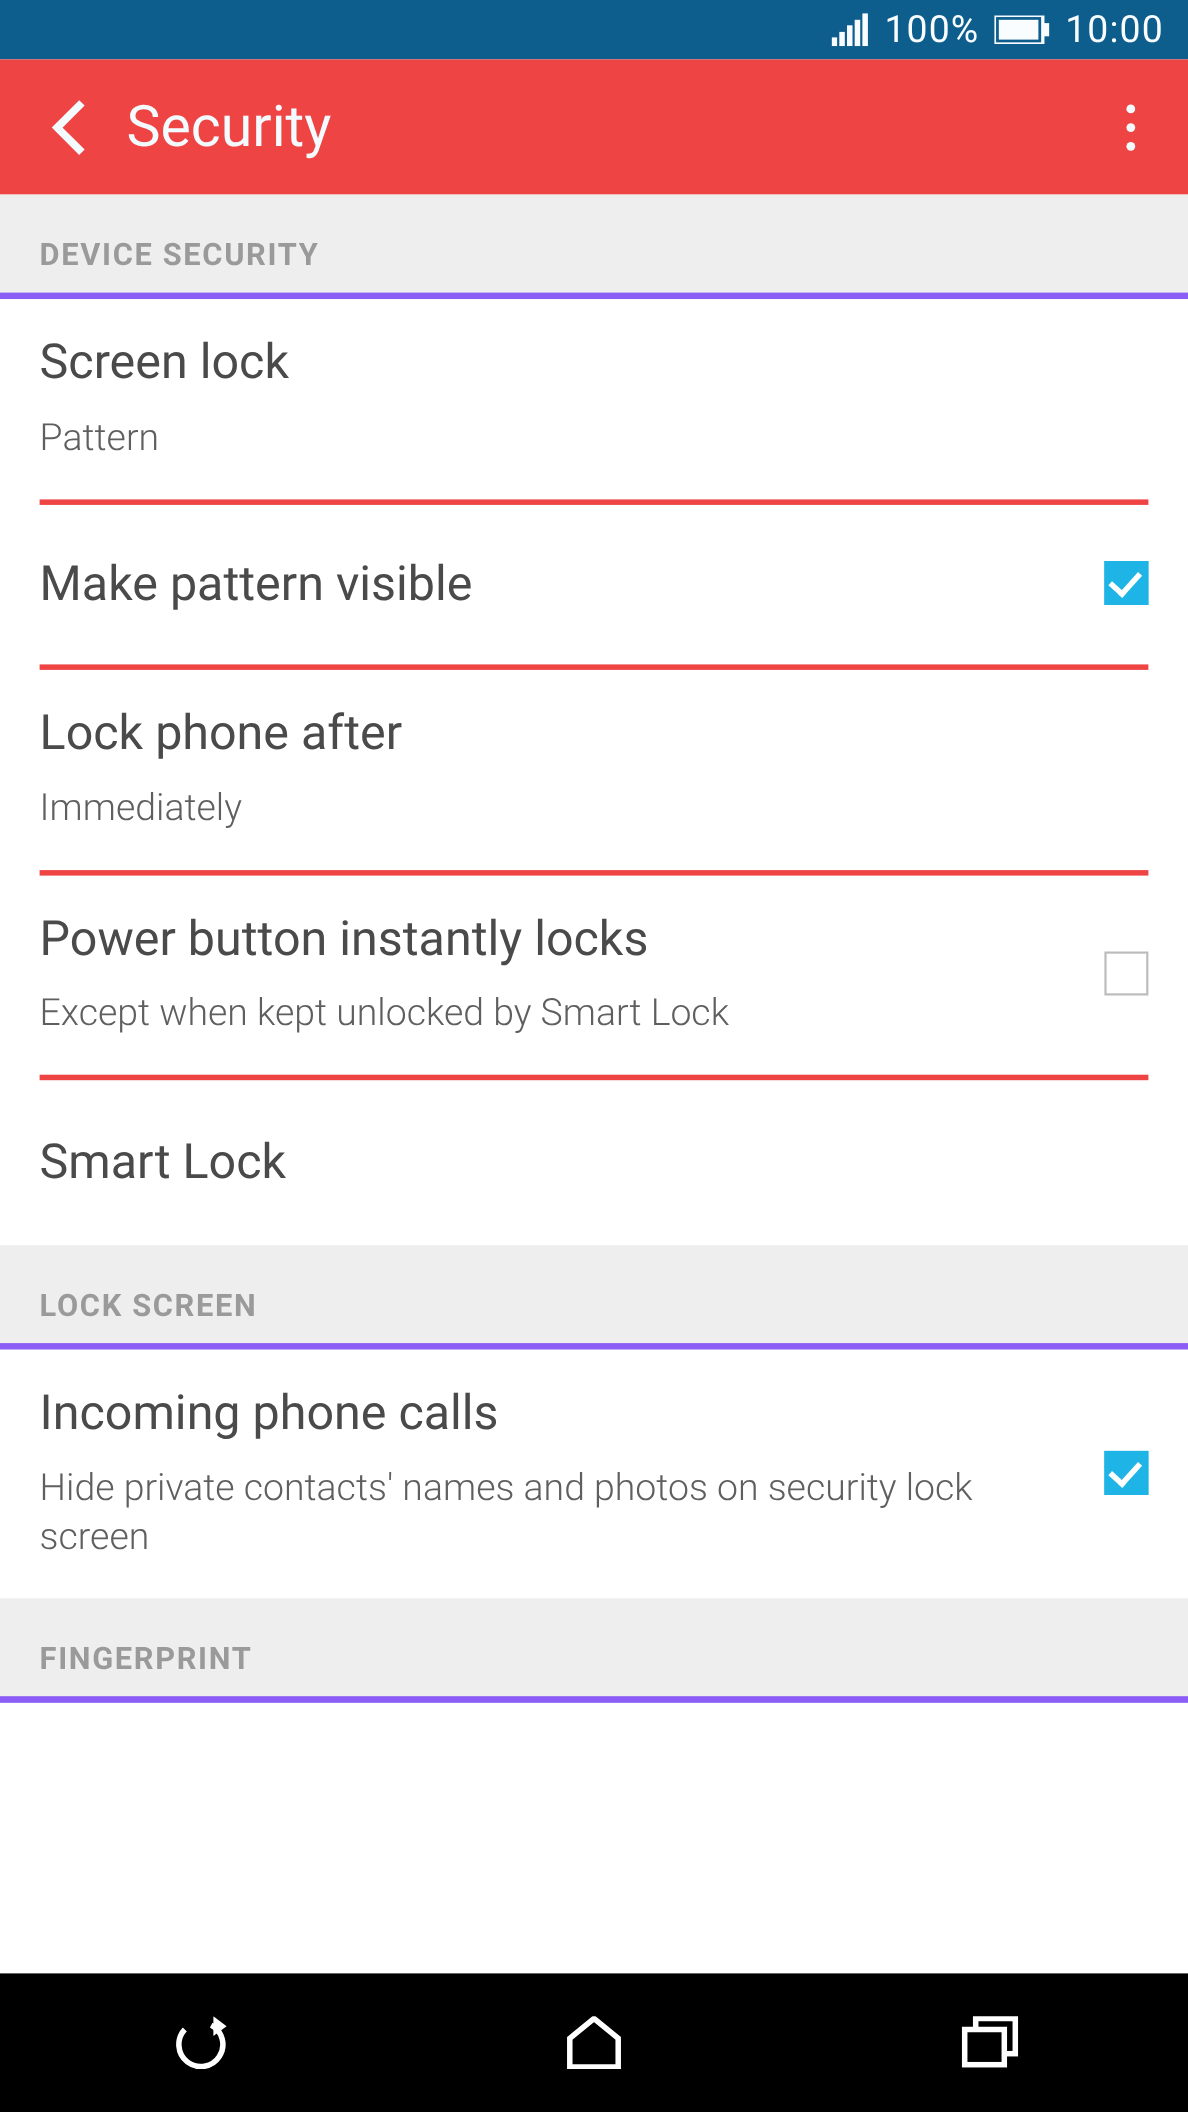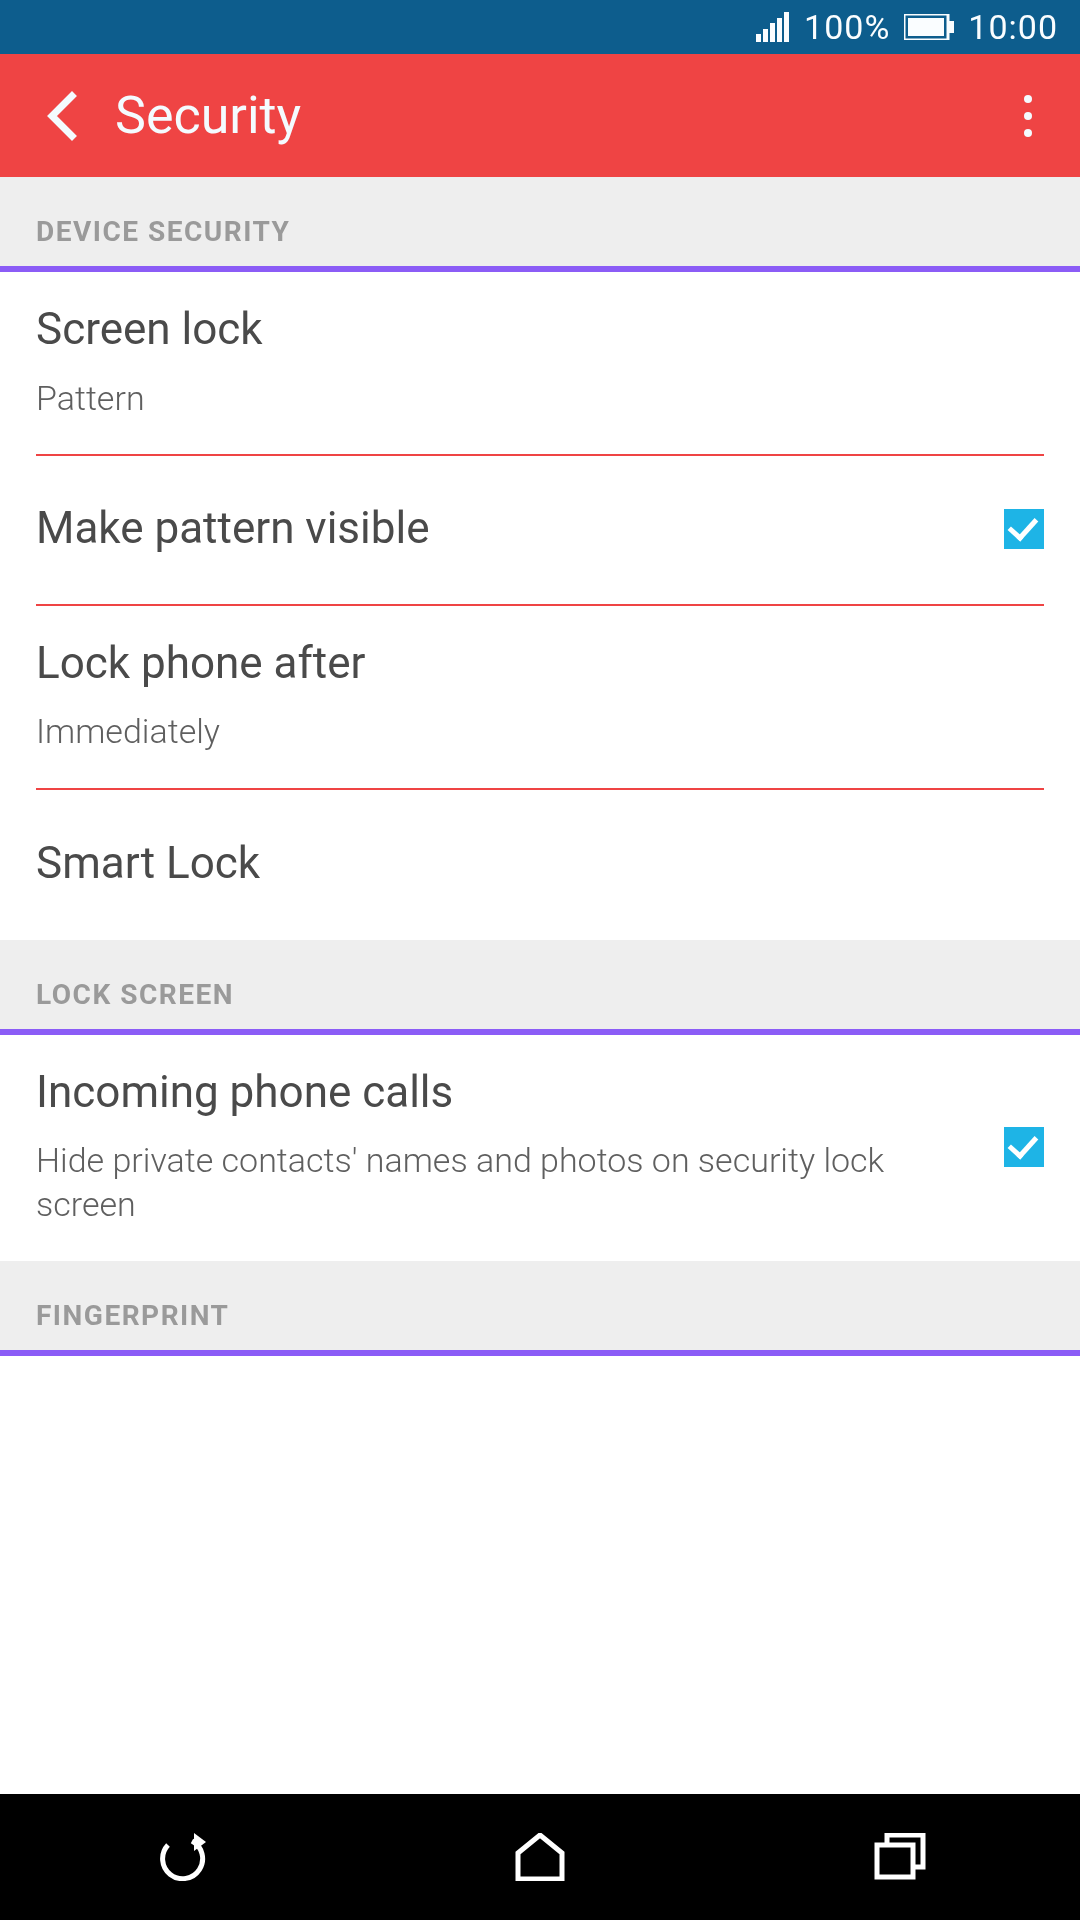"Screen lock" .row-inner { border-bottom: 2px solid #ef4444 -> 5px solid #ef4444 }
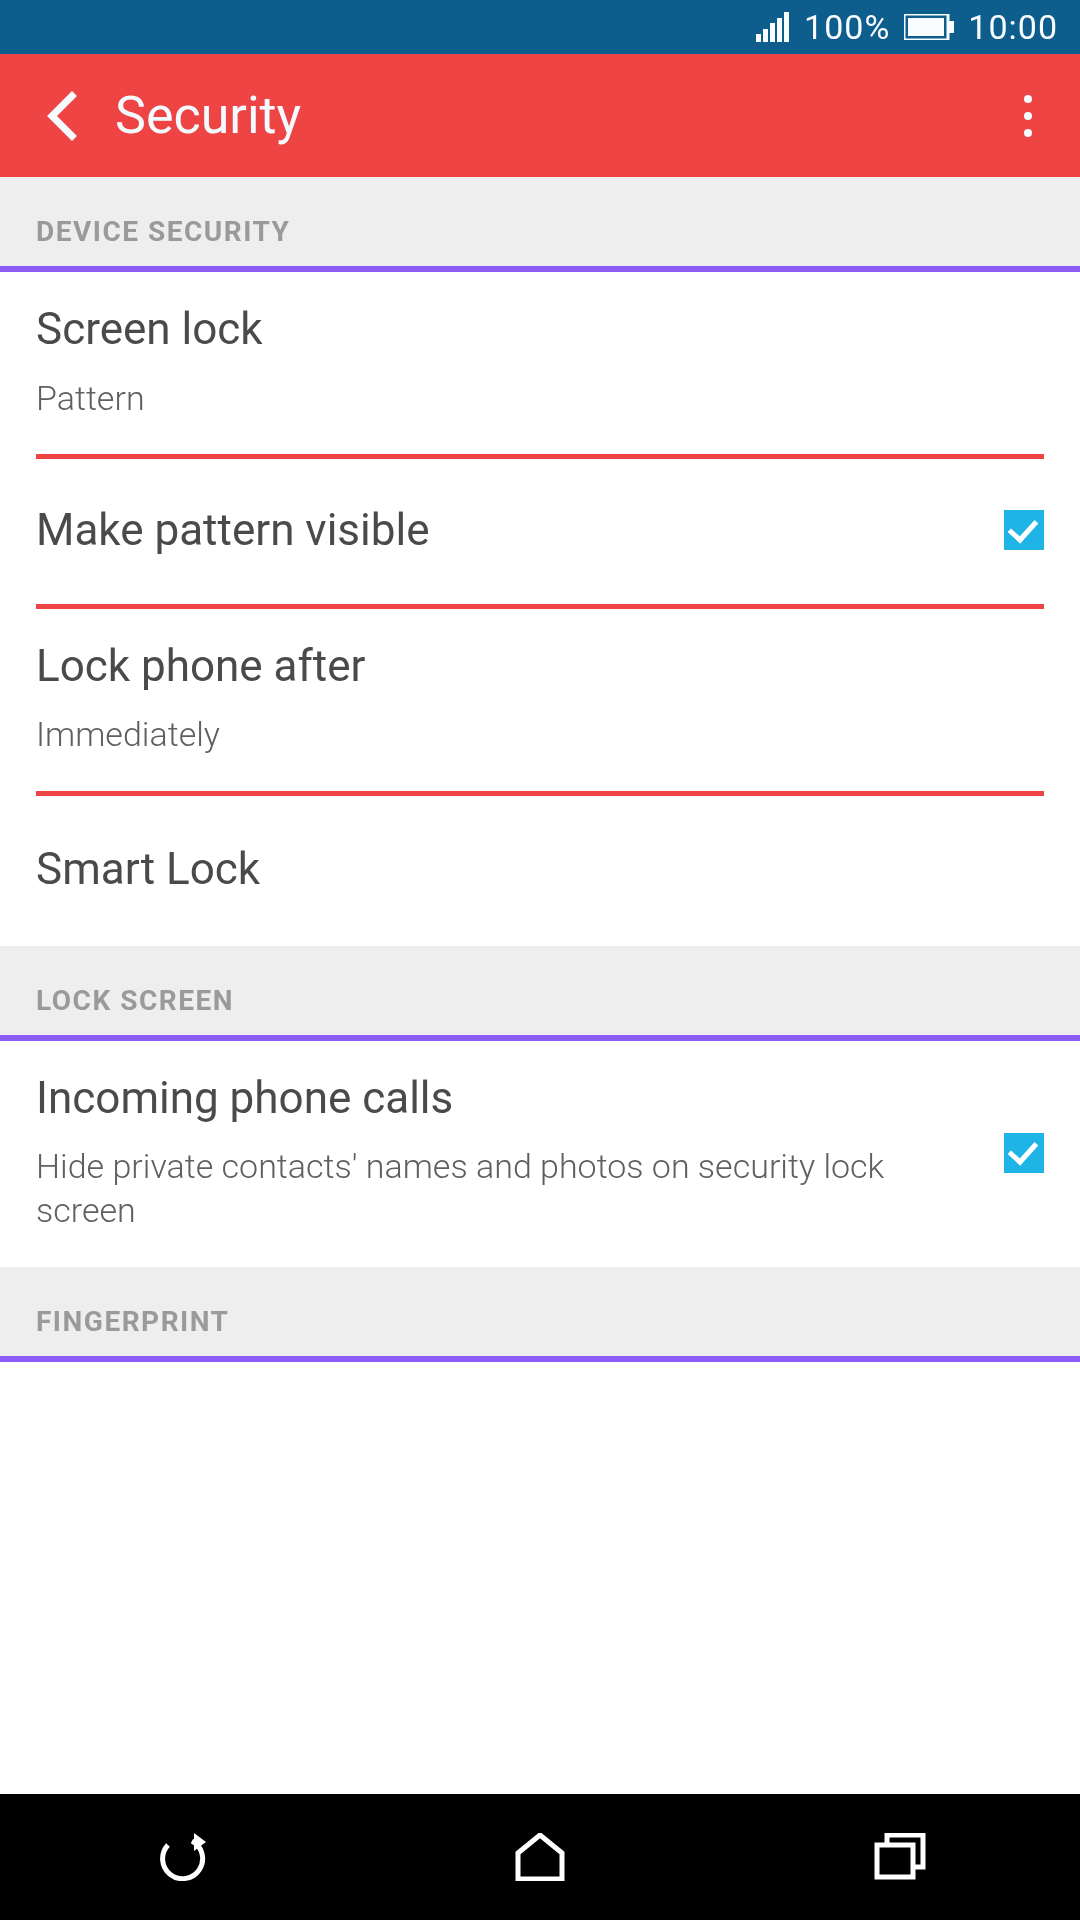"Power button instantly locks" div.row { html: none -> <div> <div> <div> <div>Power button instantly locks</div> <div>Except when kept unlocked by Smart Lock</div> </div> <div></div> </div> </div> }
